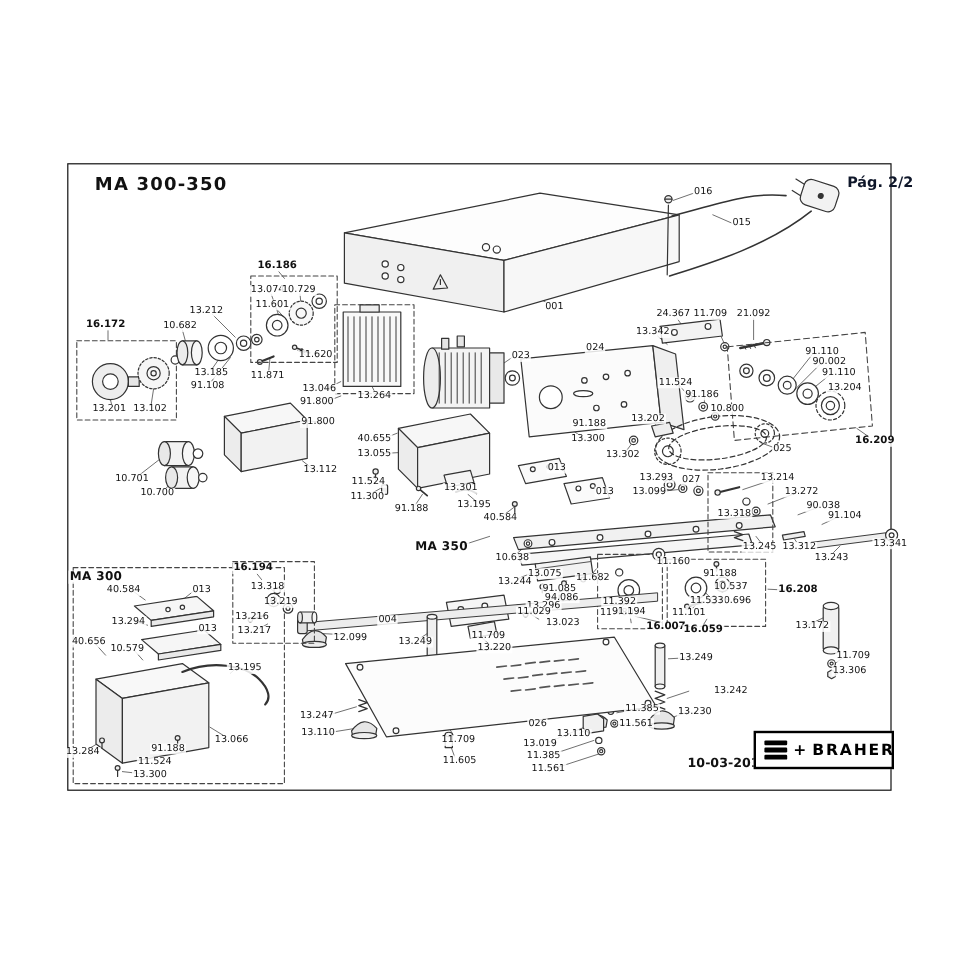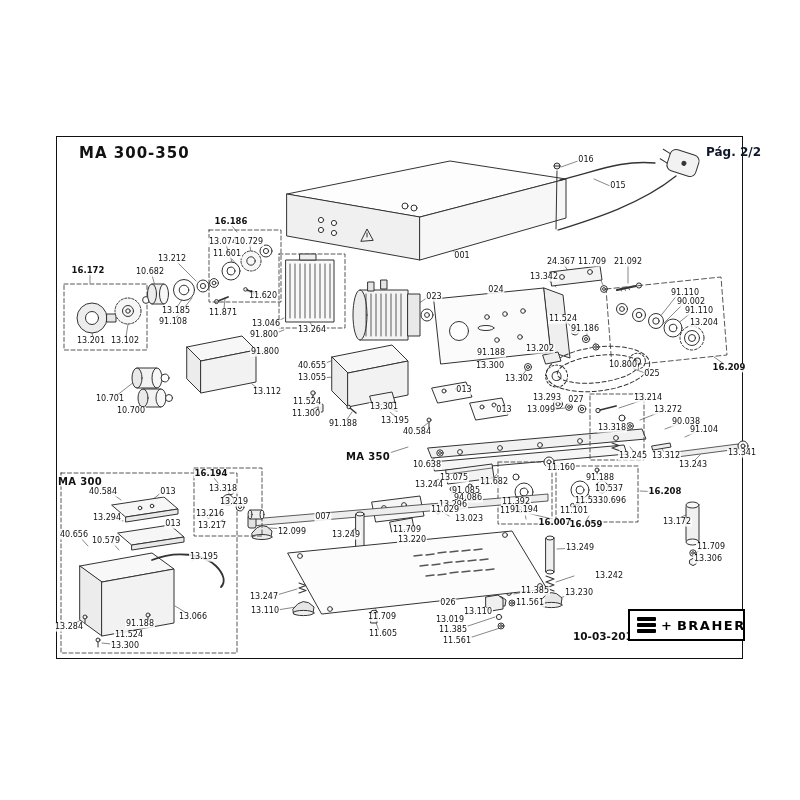"10.800" div.part-label { left: 623px -> 606px; margin-top: 24px -> none }
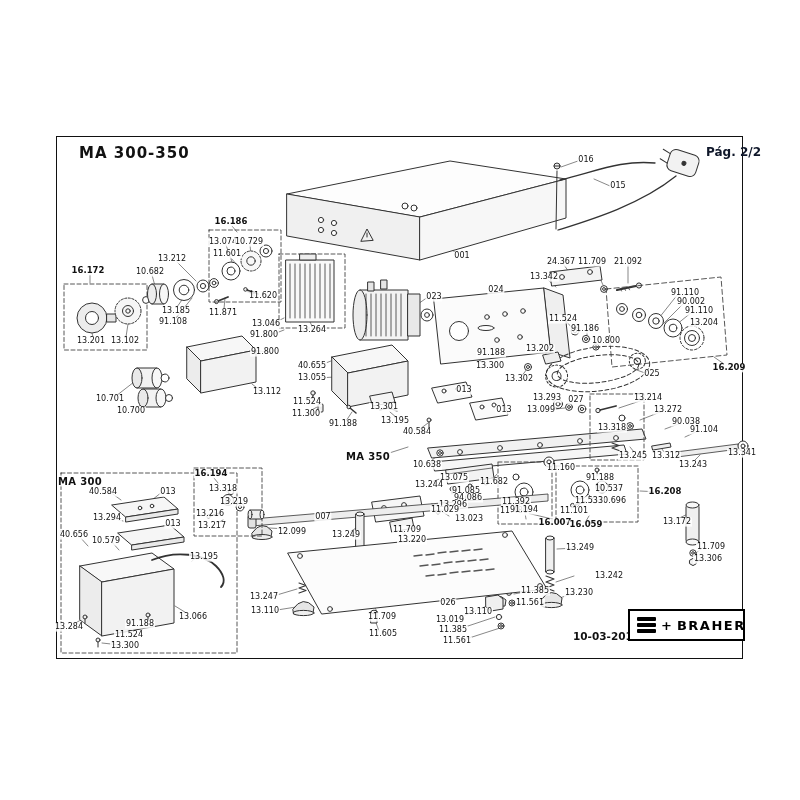"007" div.part-label { text: 007 -> 004 }
